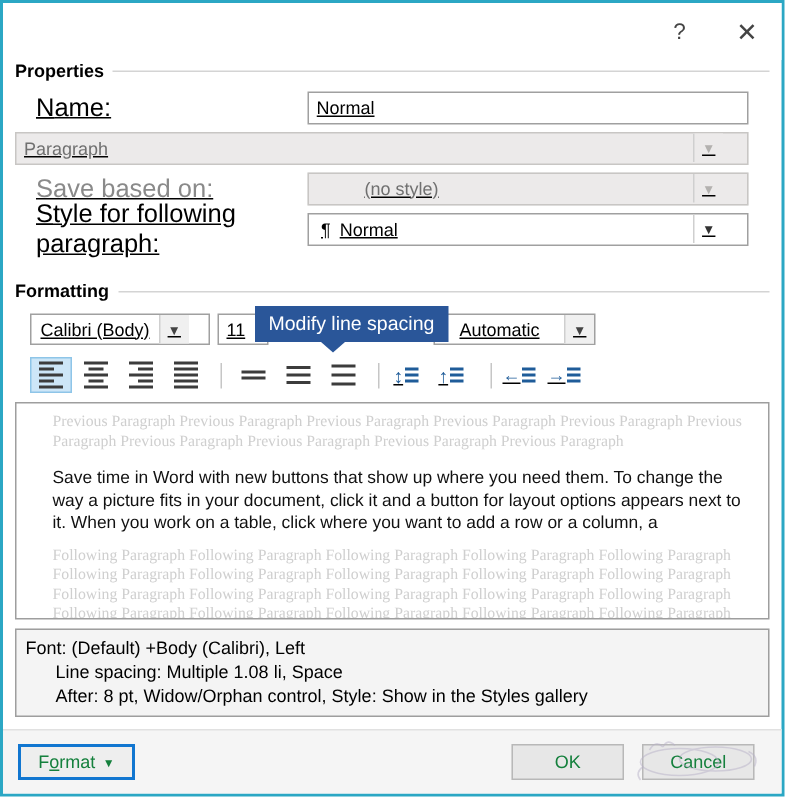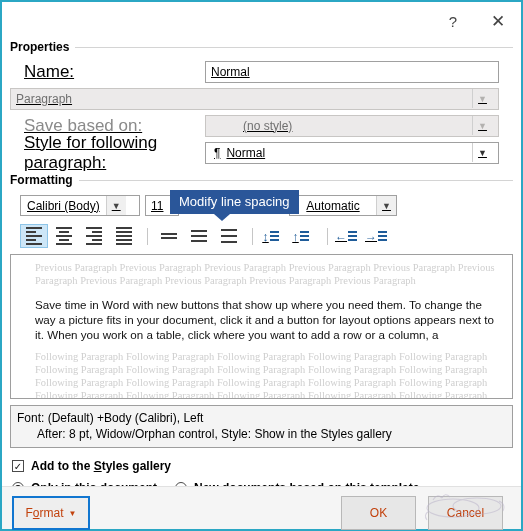"Paragraph" .field.combo { padding-right: 6px -> 16px }
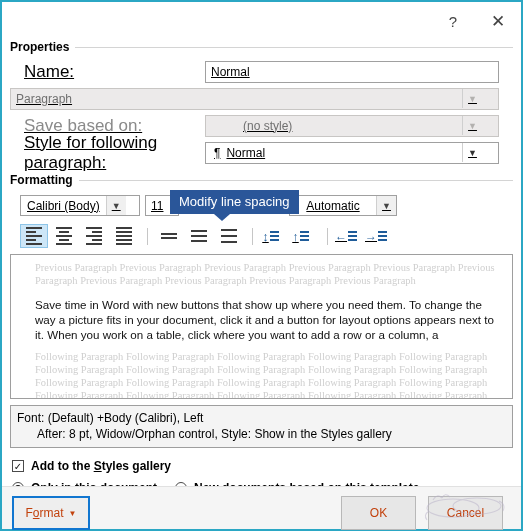"Formatting" div.group { margin-top: 9px -> 23px }
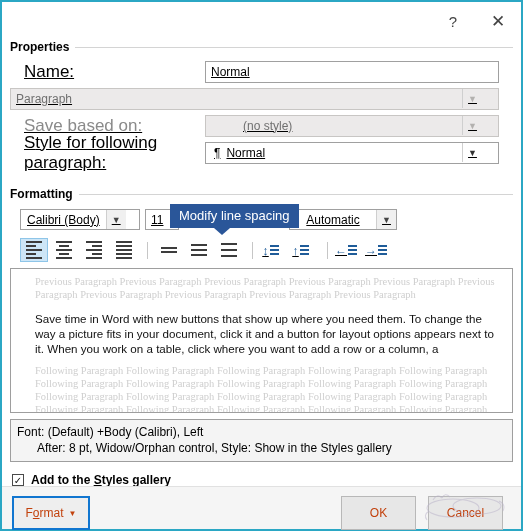"Line spacing: Multiple 1.08 li," div.l2 { html: none -> <div>Line spacing: Multiple 1.08 li, Space</div> }
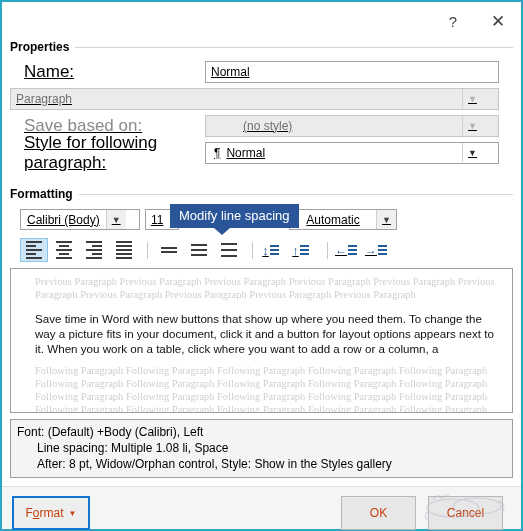"Format" .btn { color: #c2410c -> #15803d; height: 34px -> 24px }
